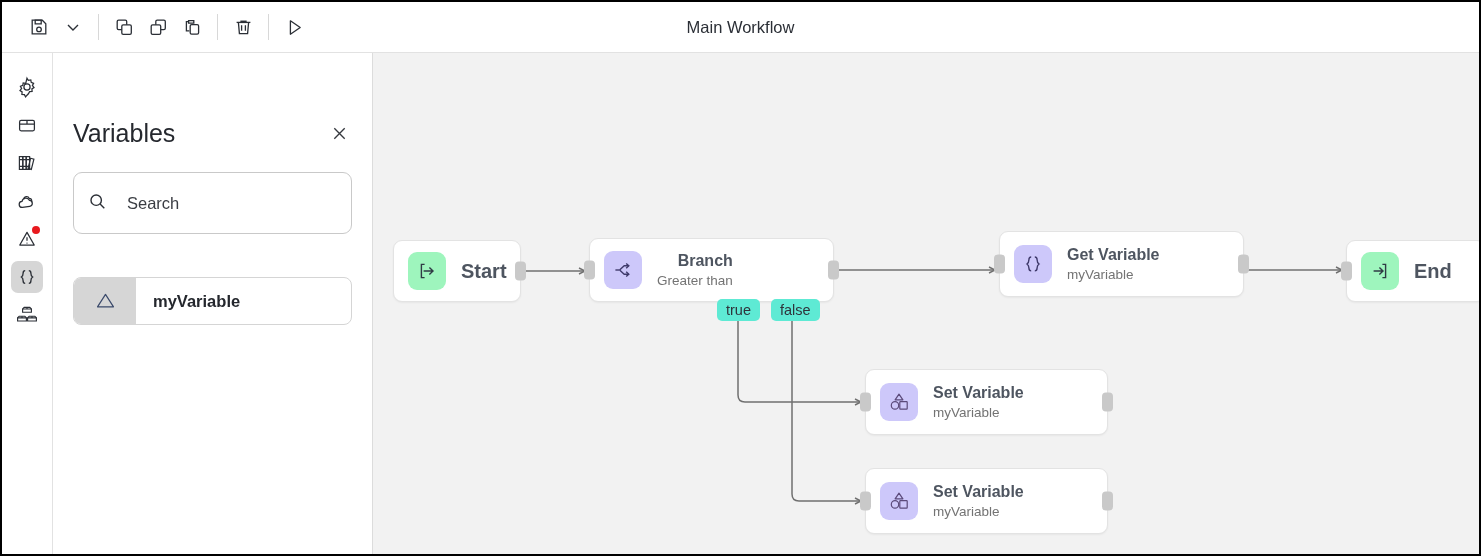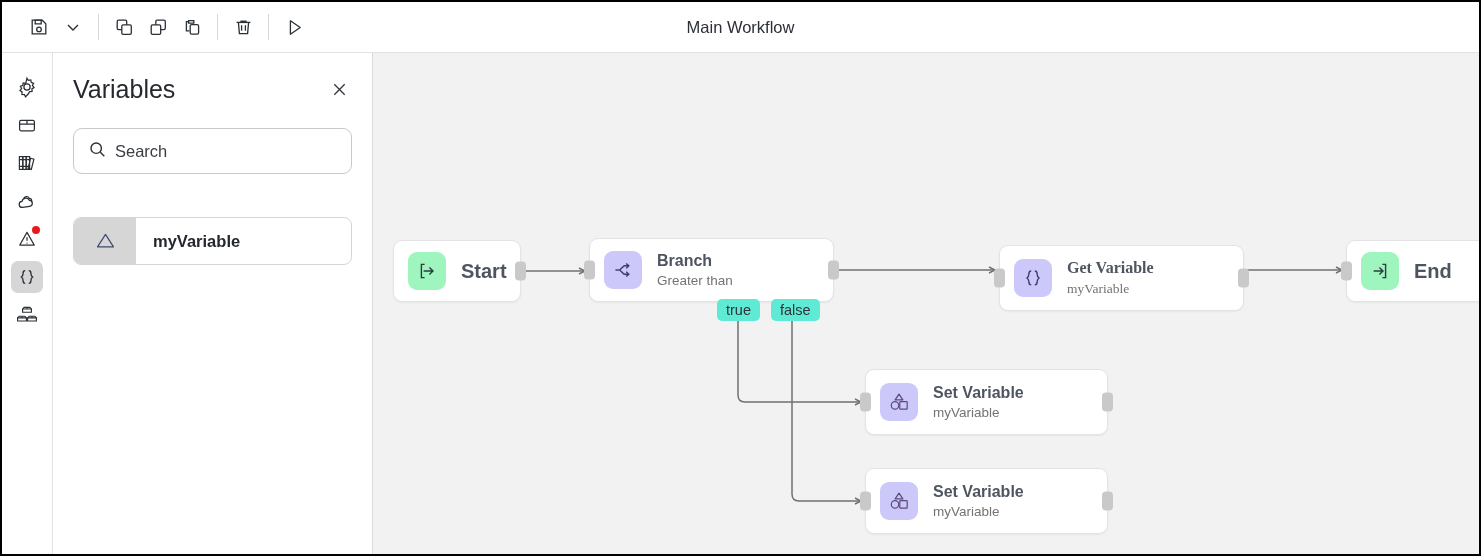"Variables" .panel-head { margin-top: none -> 44px }
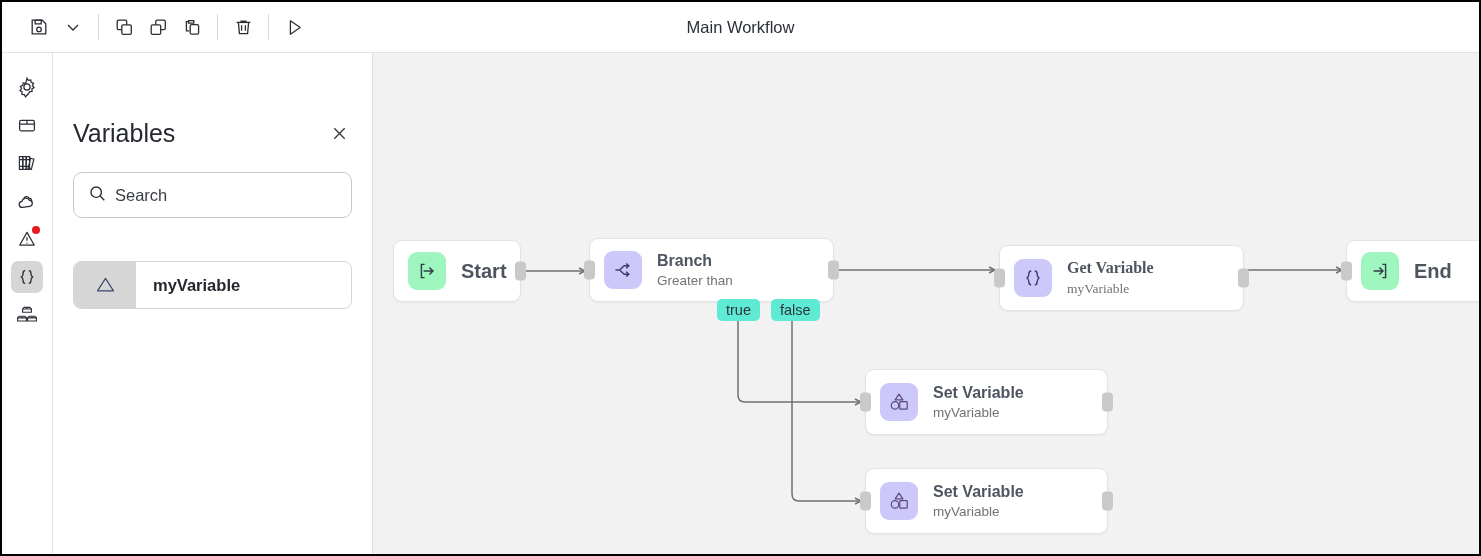"Search" .search-box { gap: 8px -> 20px; height: 46px -> 62px }
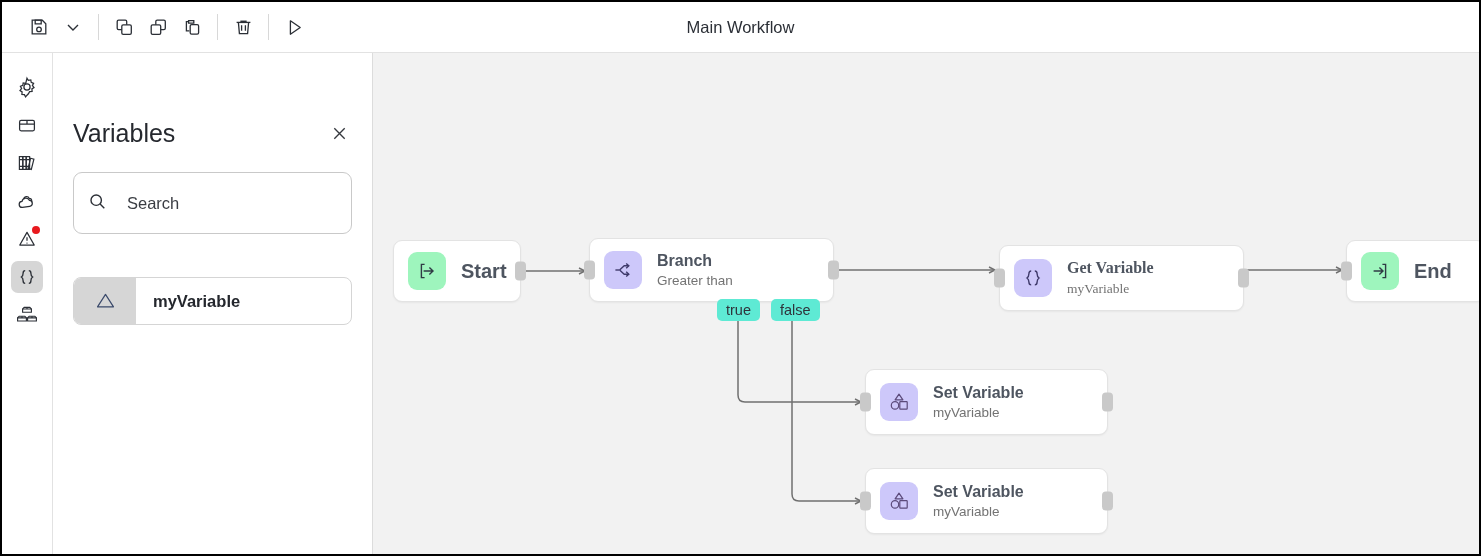"Branch" div.node { text-align: none -> right }
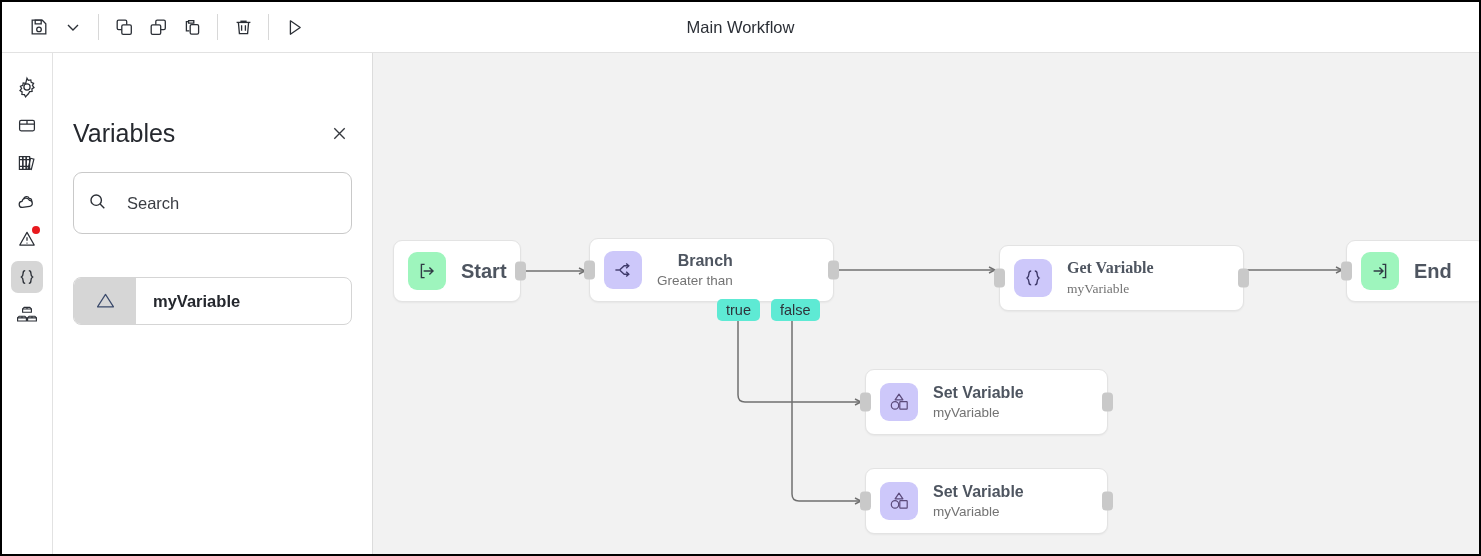"Get Variable" div.node { font-family: Liberation Serif, serif -> none; top: 192px -> 178px }
